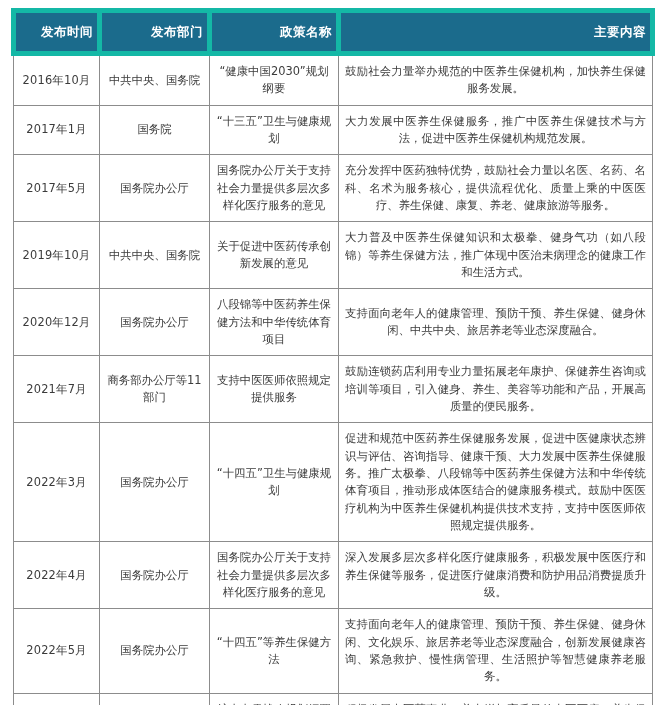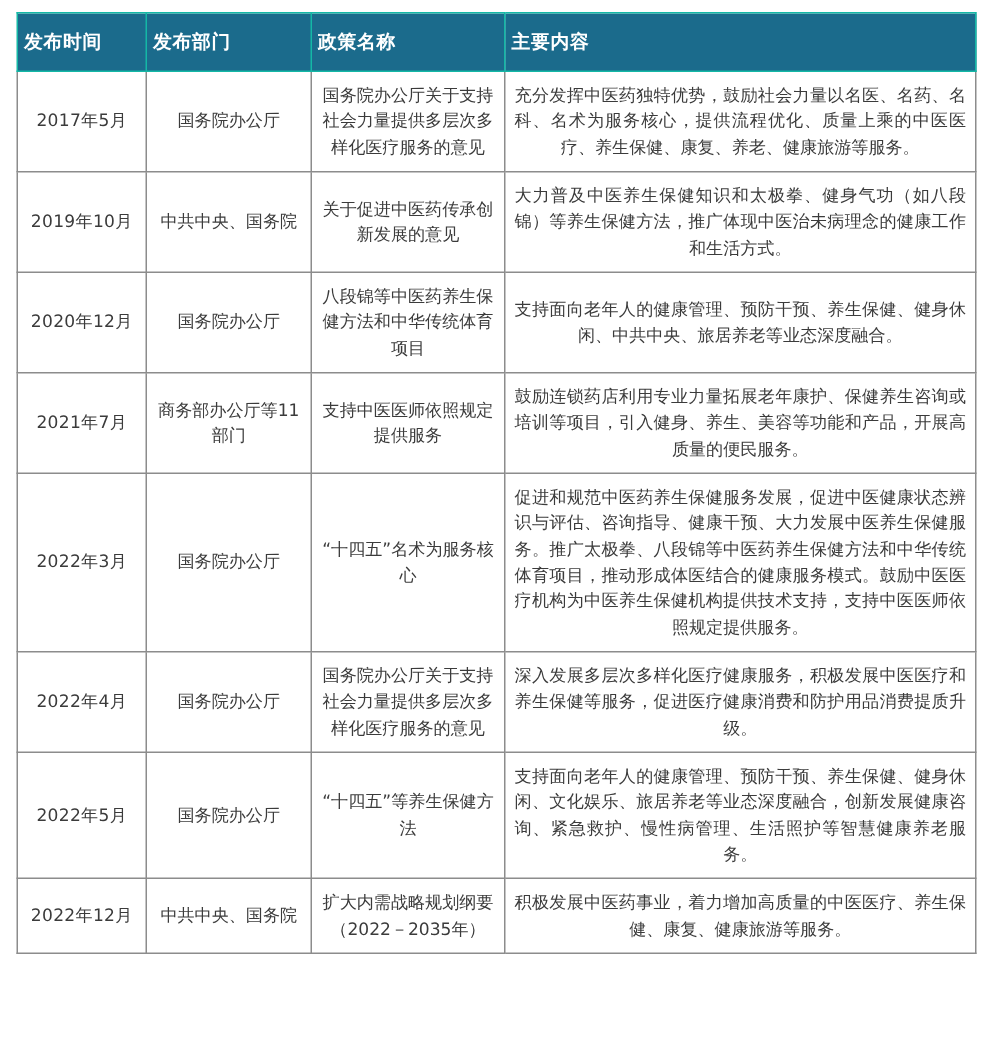"发布时间" .policy-table thead th { border: 1px solid #14b8a6 -> 5px solid #14b8a6; text-align: left -> right }
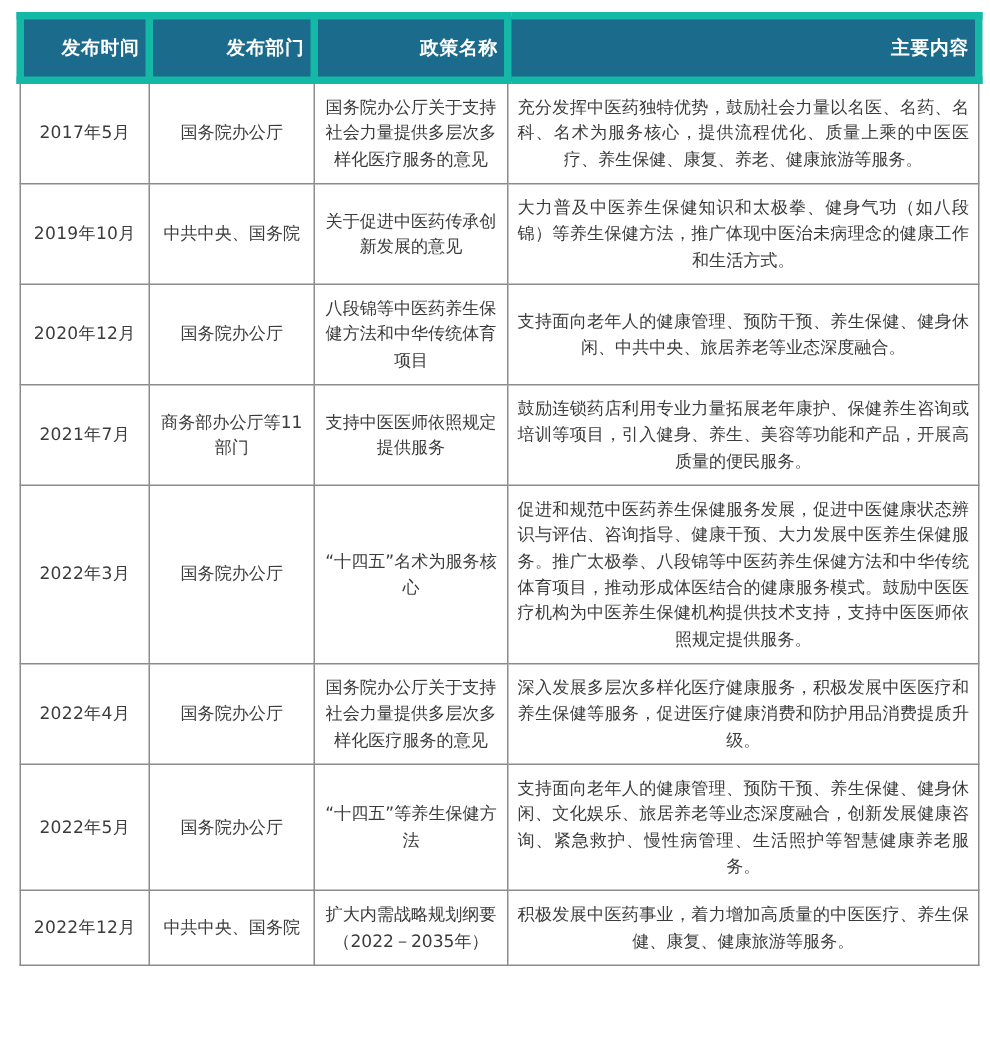"2016年10月" tr { html: none -> <tr> <td>2016年10月</td> <td>中共中央、国务院</td> <td>“健康中国2030”规划纲要</td> <td>鼓励社会力量举办规范的中医养生保健机构，加快养生保健服务发展。</td> </tr> }
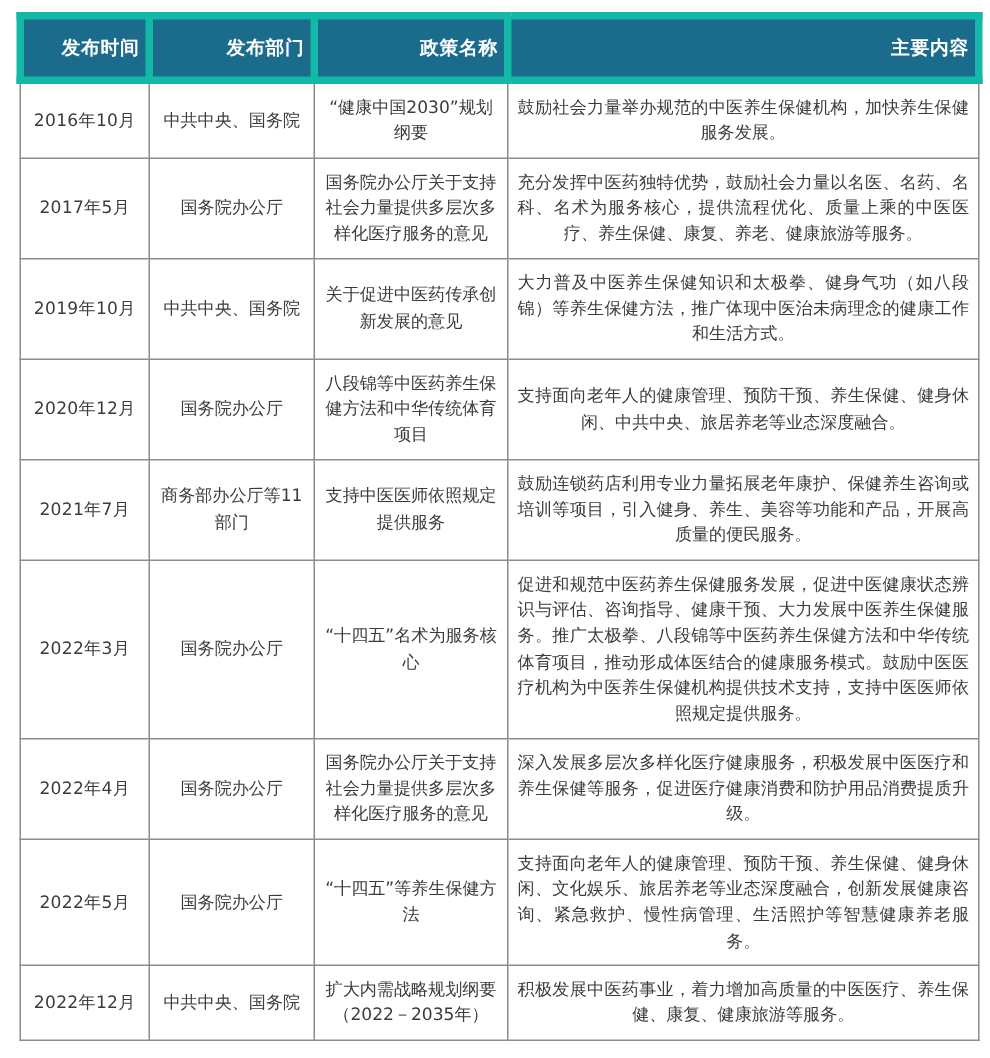"2017年1月" tr { html: none -> <tr> <td>2017年1月</td> <td>国务院</td> <td>“十三五”卫生与健康规划</td> <td>大力发展中医养生保健服务，推广中医养生保健技术与方法，促进中医养生保健机构规范发展。</td> </tr> }
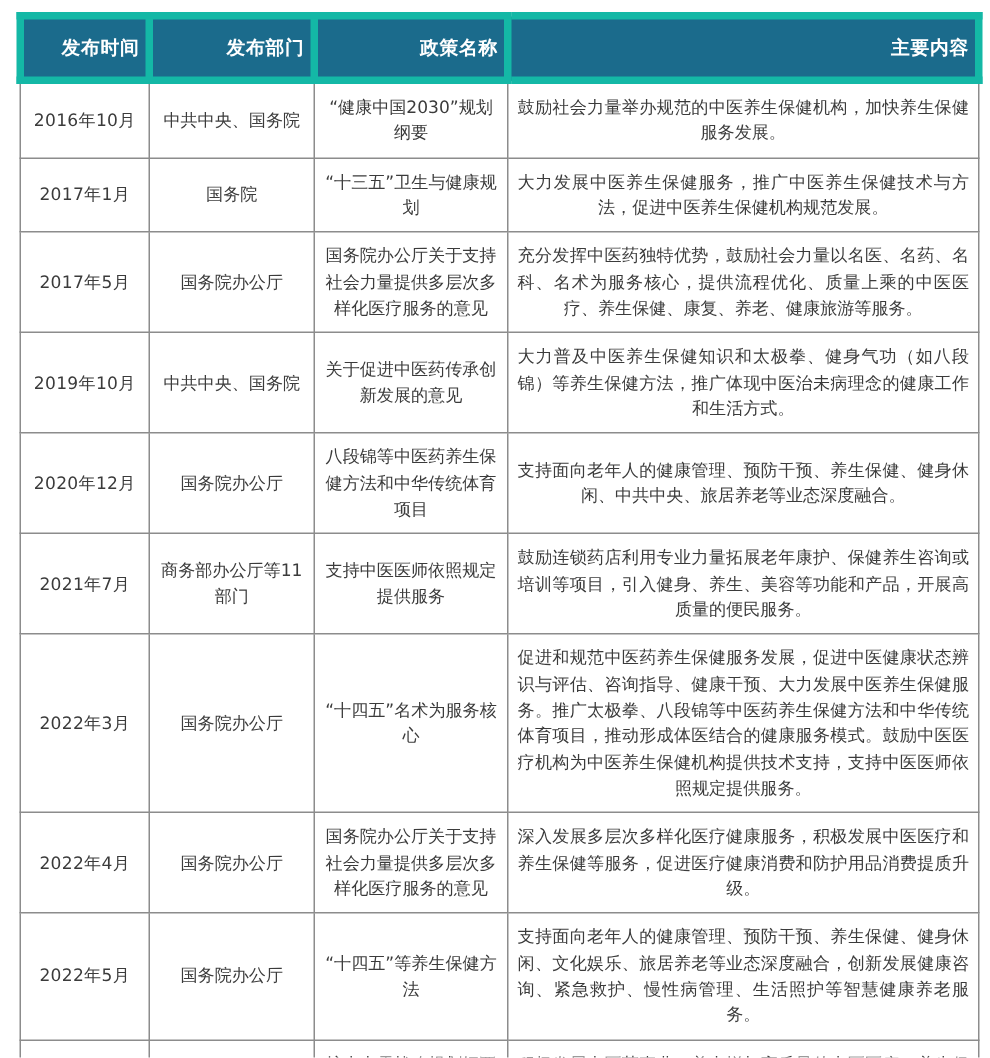"“十四五”名术为服务核心" td.cell-name { text: 名术为服务核心 -> 卫生与健康规划 }
